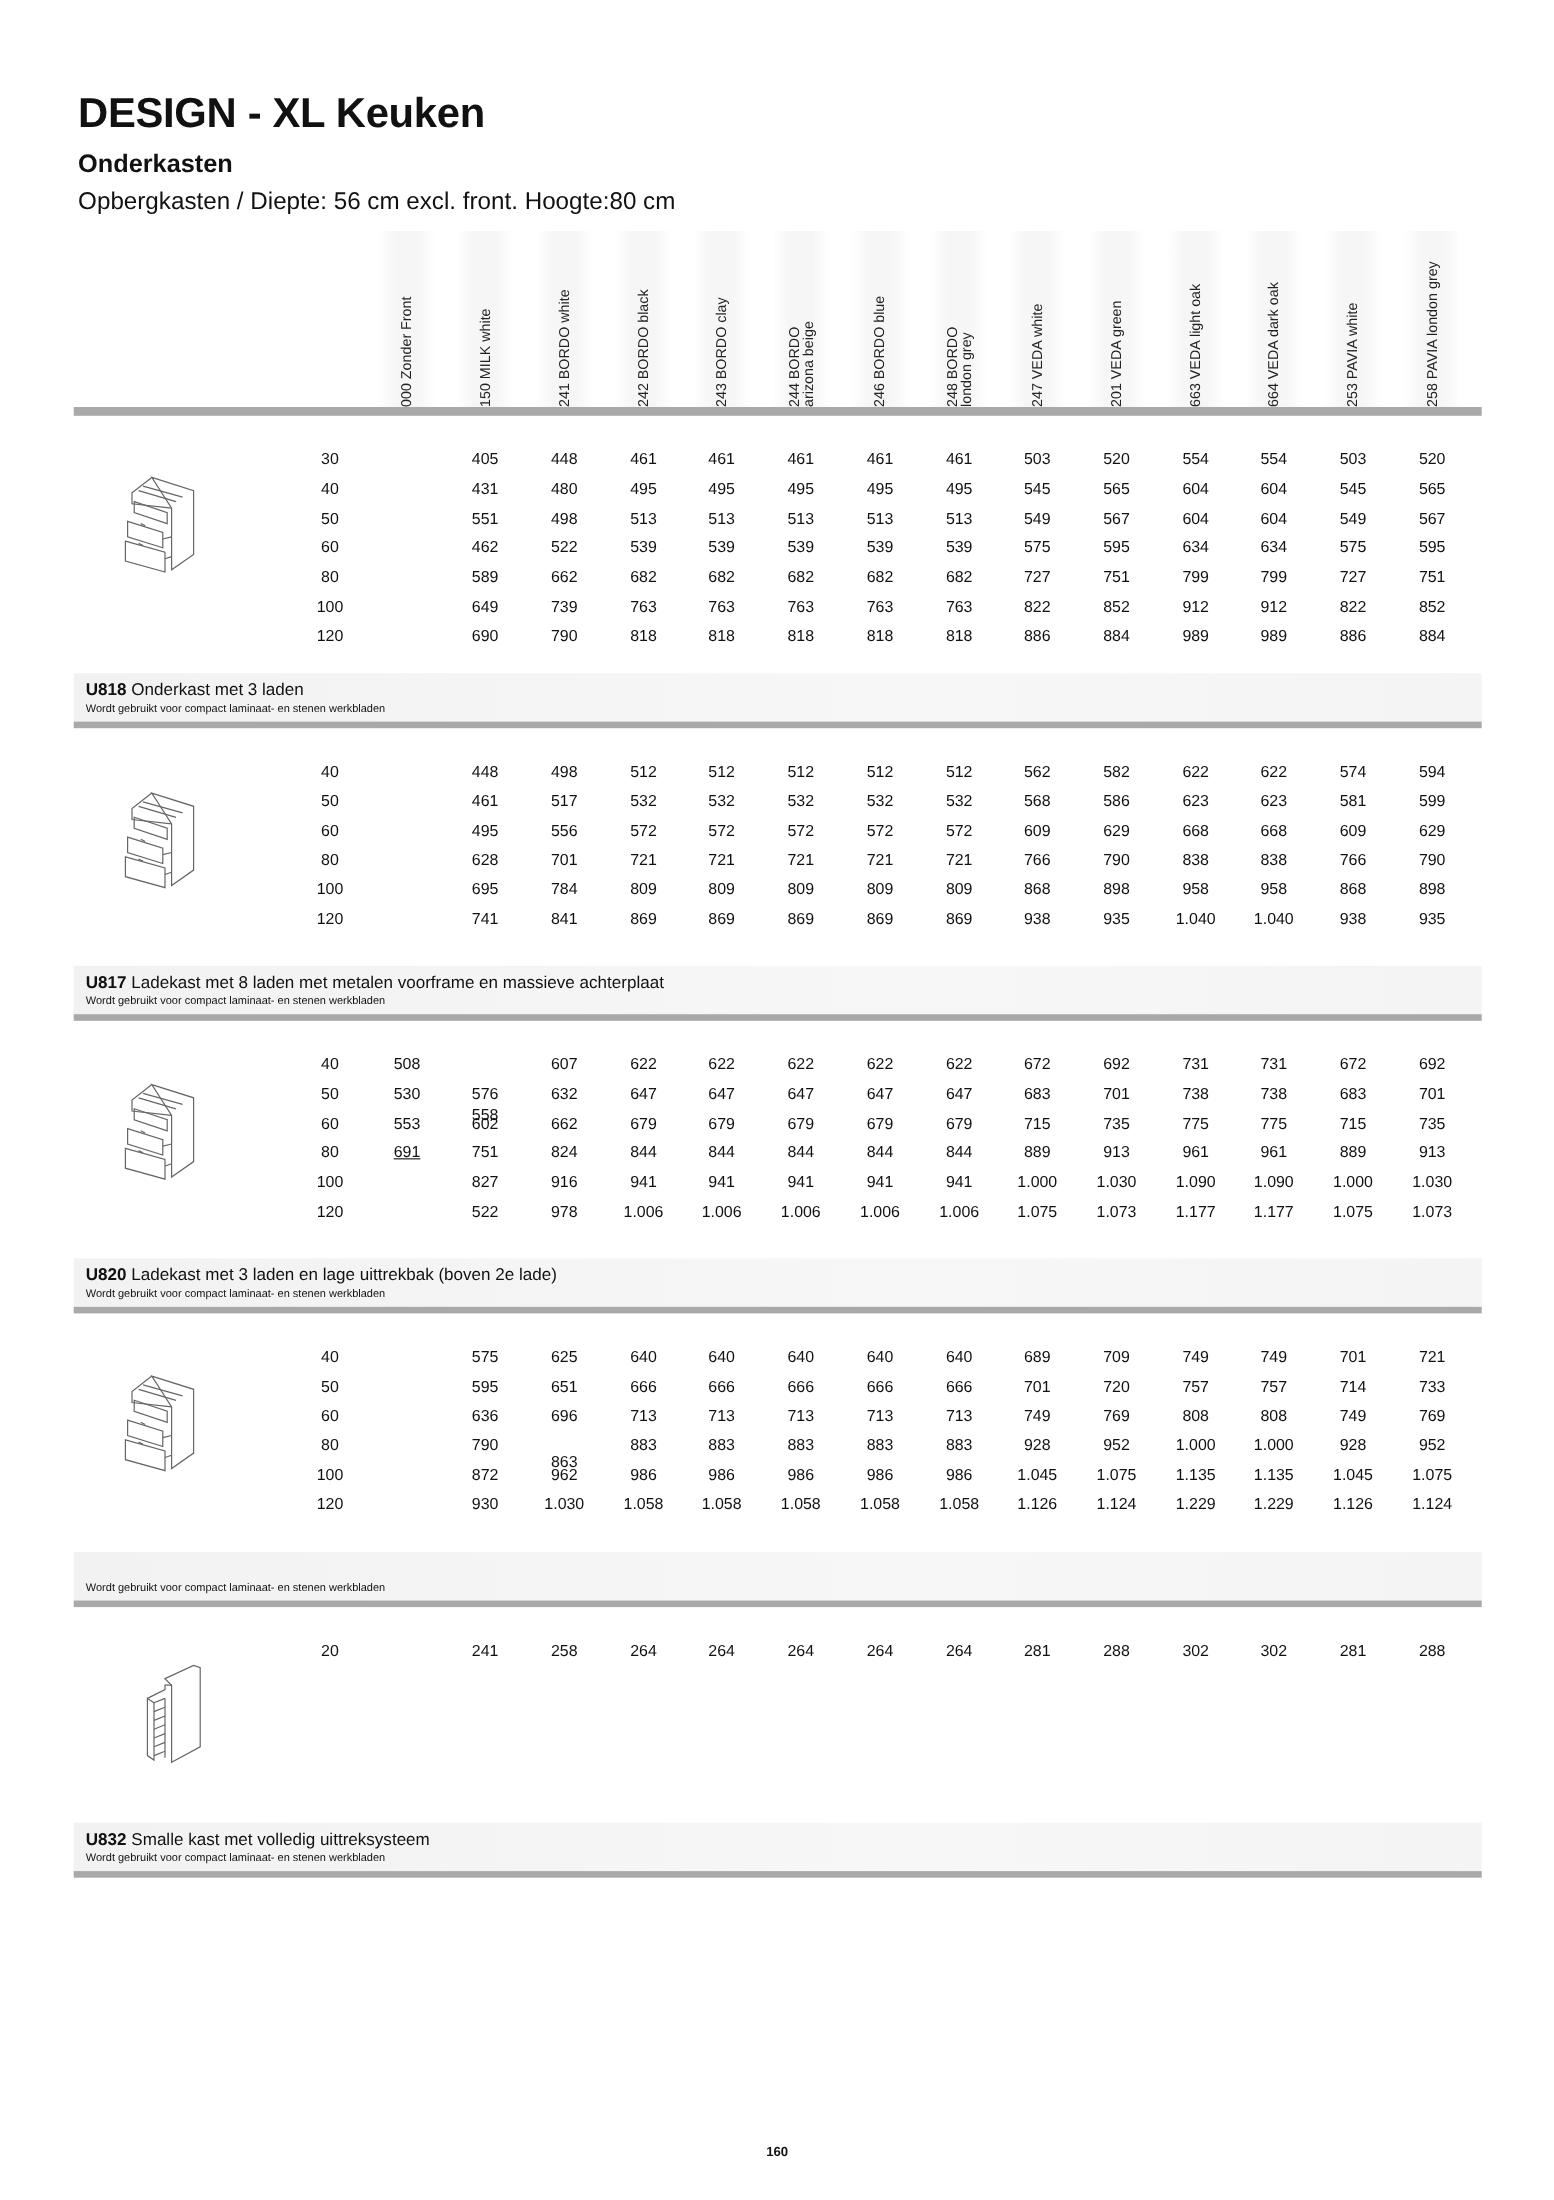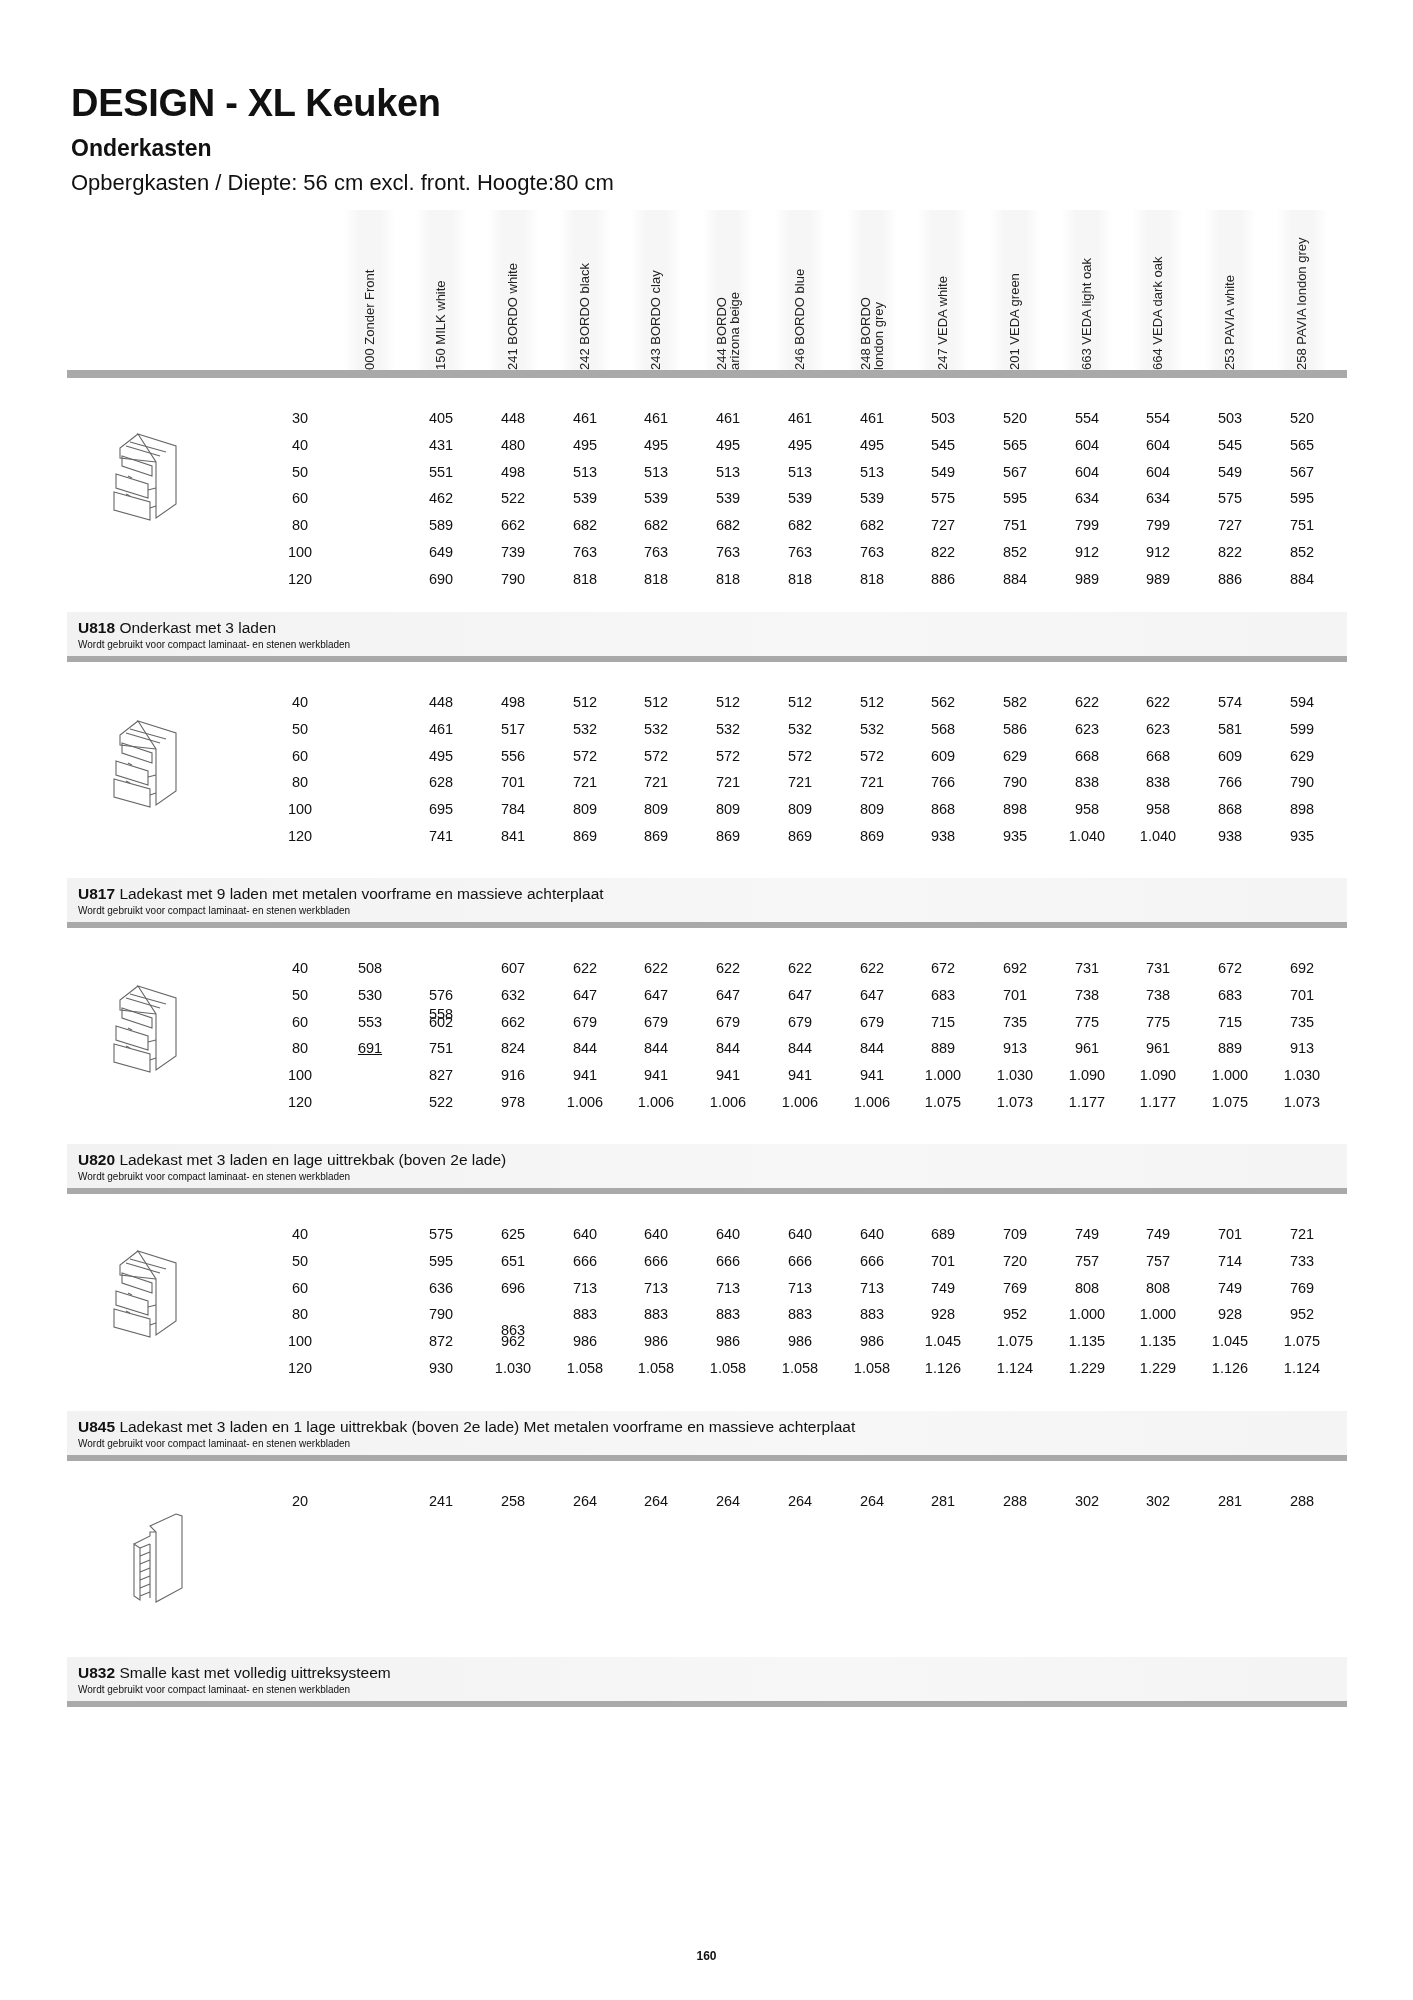"Ladekast met 9 laden met" span { text: 9 -> 8 }
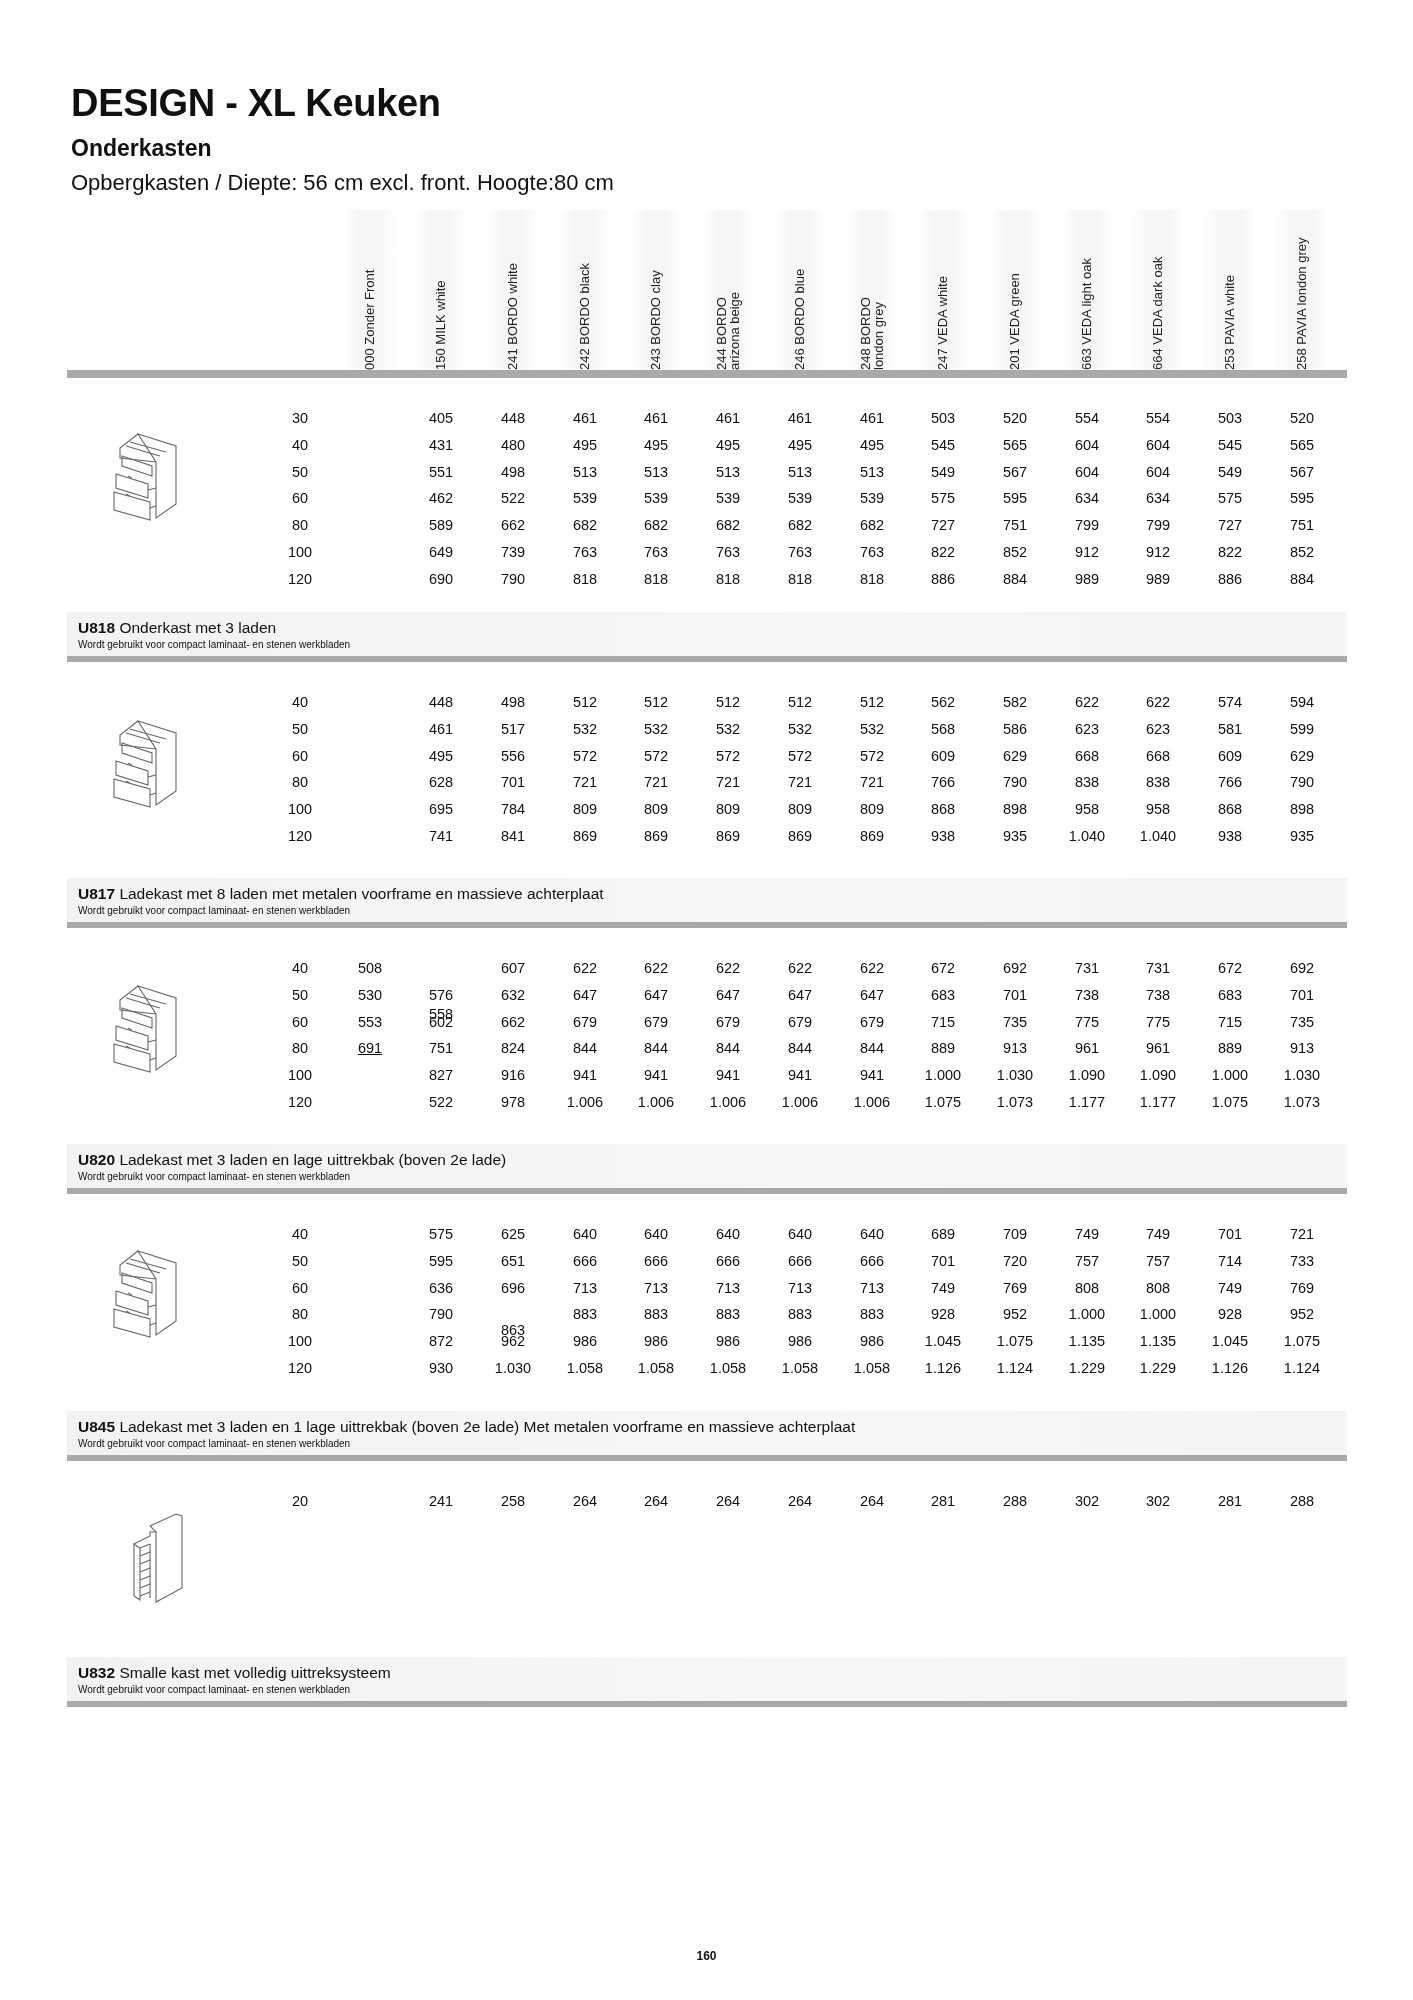"U845 Ladekast met 3 laden" div.ctitle { html: <div><b>U845</b> <span>Ladekast met 3 laden en 1 lage uittrekbak (boven 2e lade) Met metalen voorframe en massieve achterplaat</span></div> -> none }
